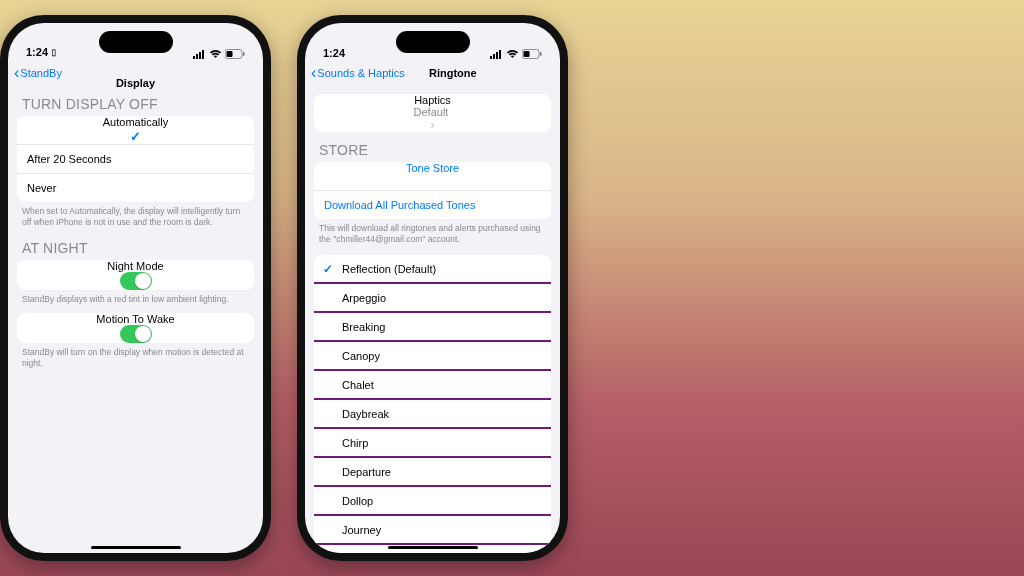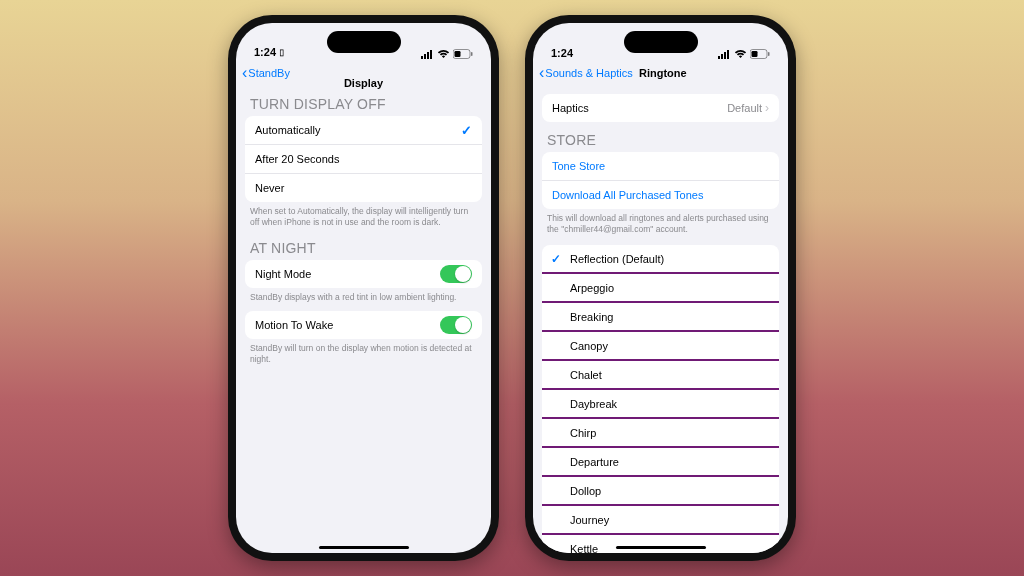"1:24 ⌷" .bg { justify-content: center -> none }
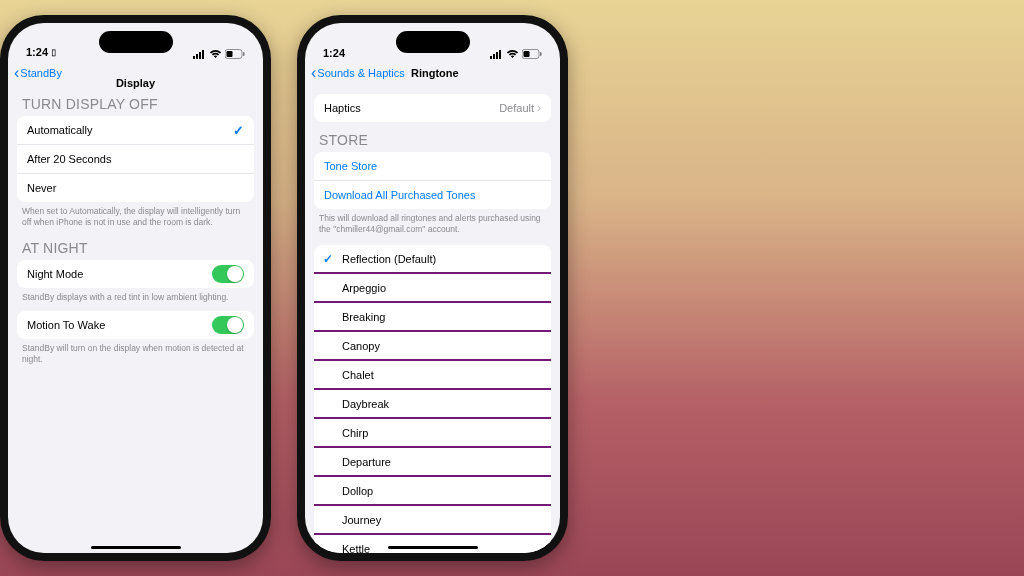"Ringtone" .navtitle2 { left: 106px -> 124px }
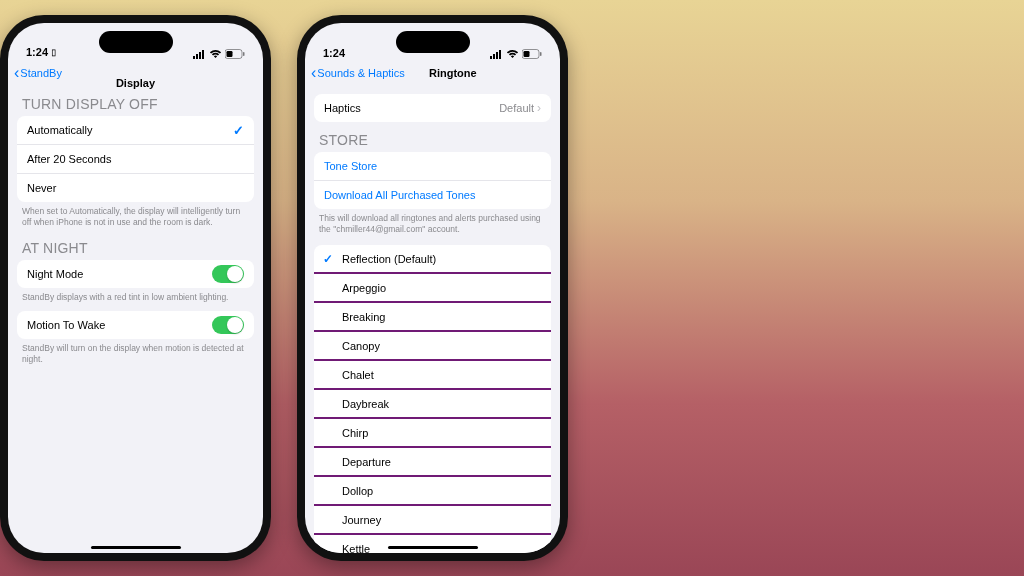"Haptics" .group .row:first-child { flex-direction: none -> column }
